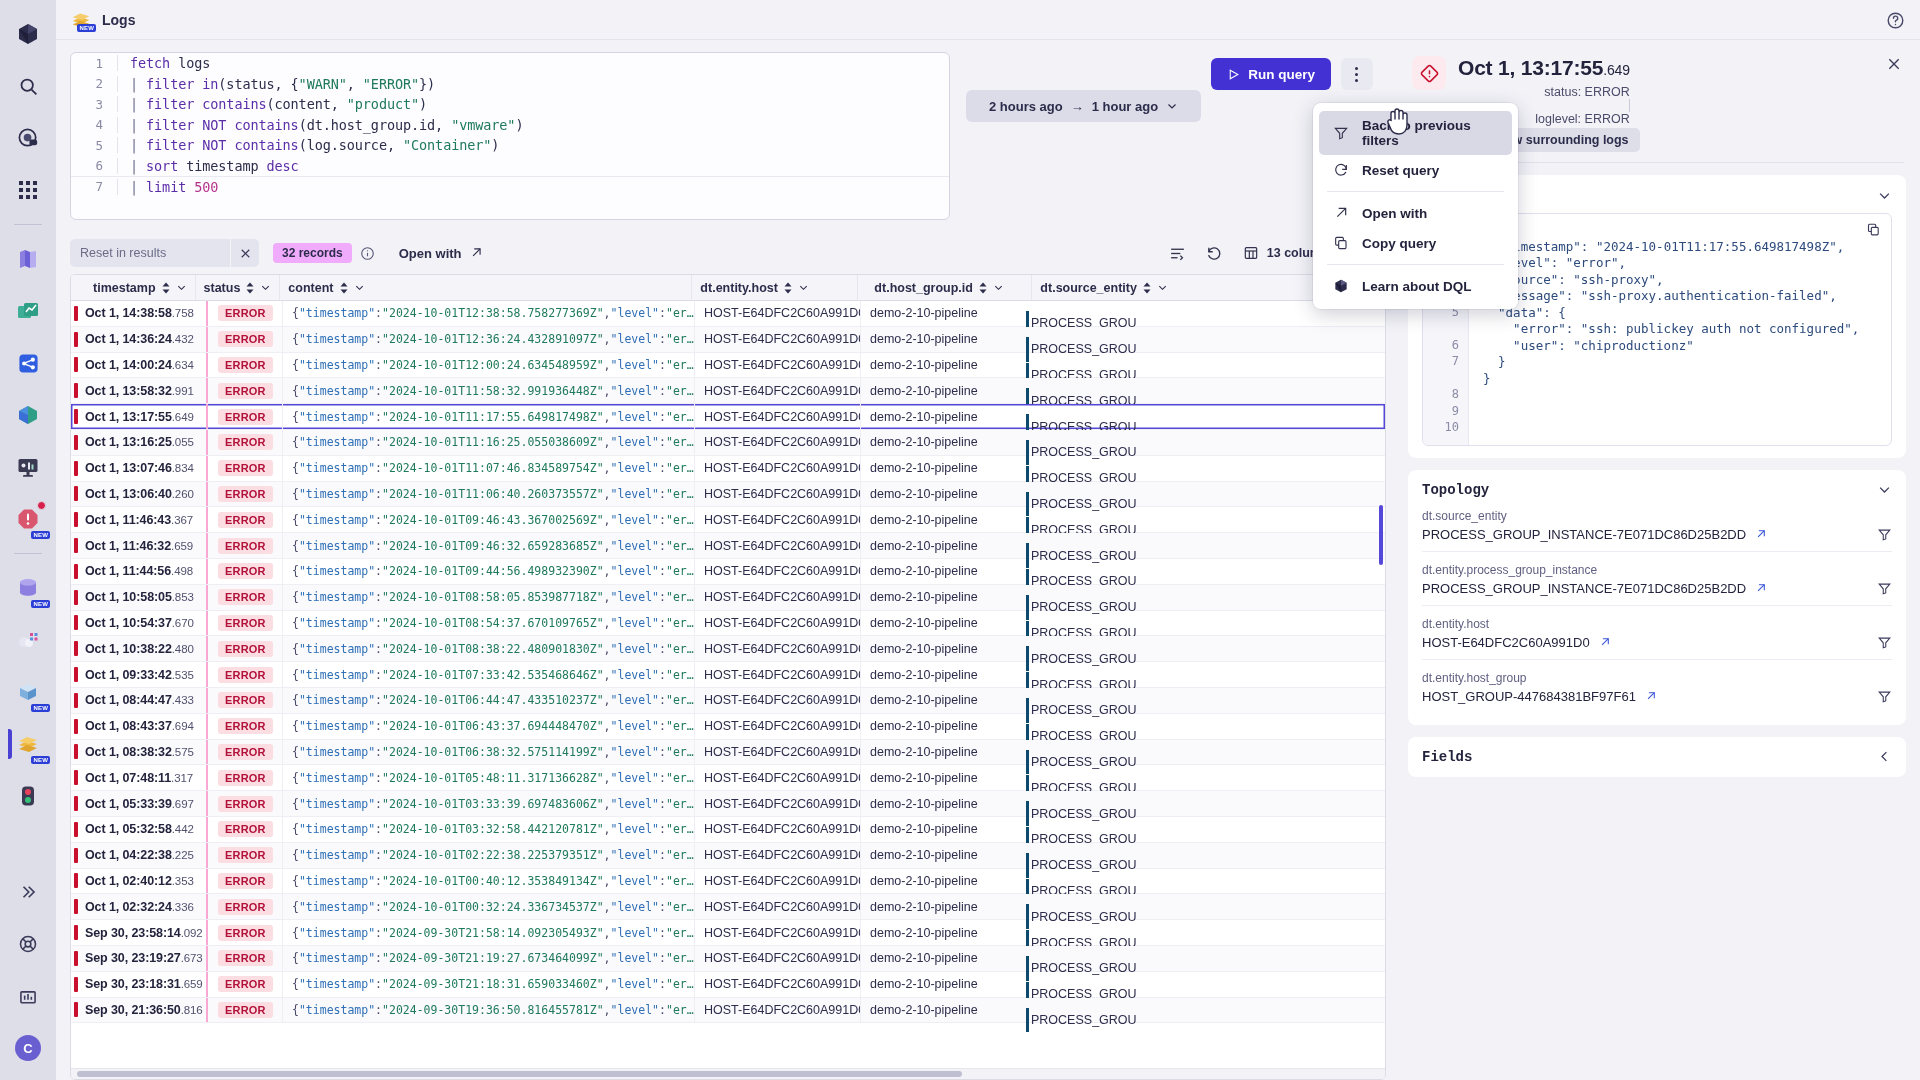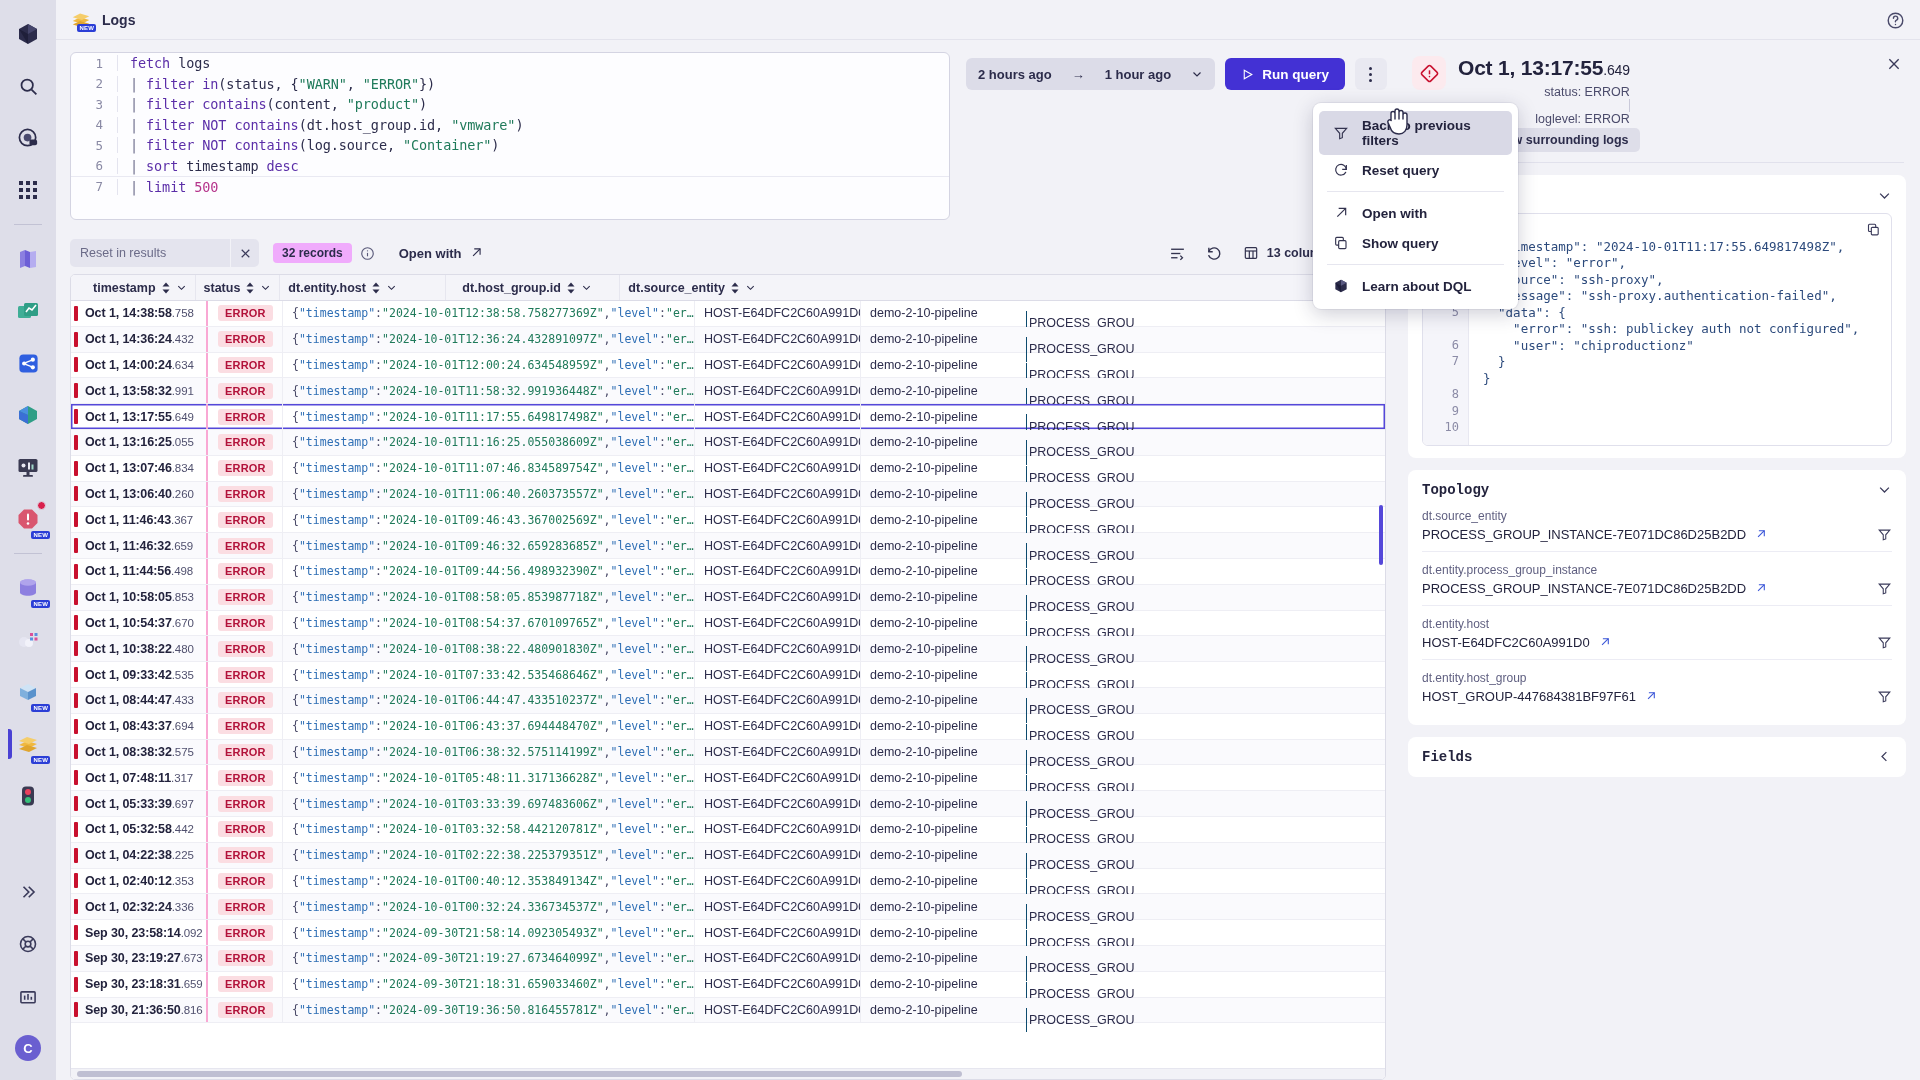"2 hours ago" .timepicker { gap: 20px -> 8px; margin-top: none -> 32px; padding: 0 12px -> 0 23px }
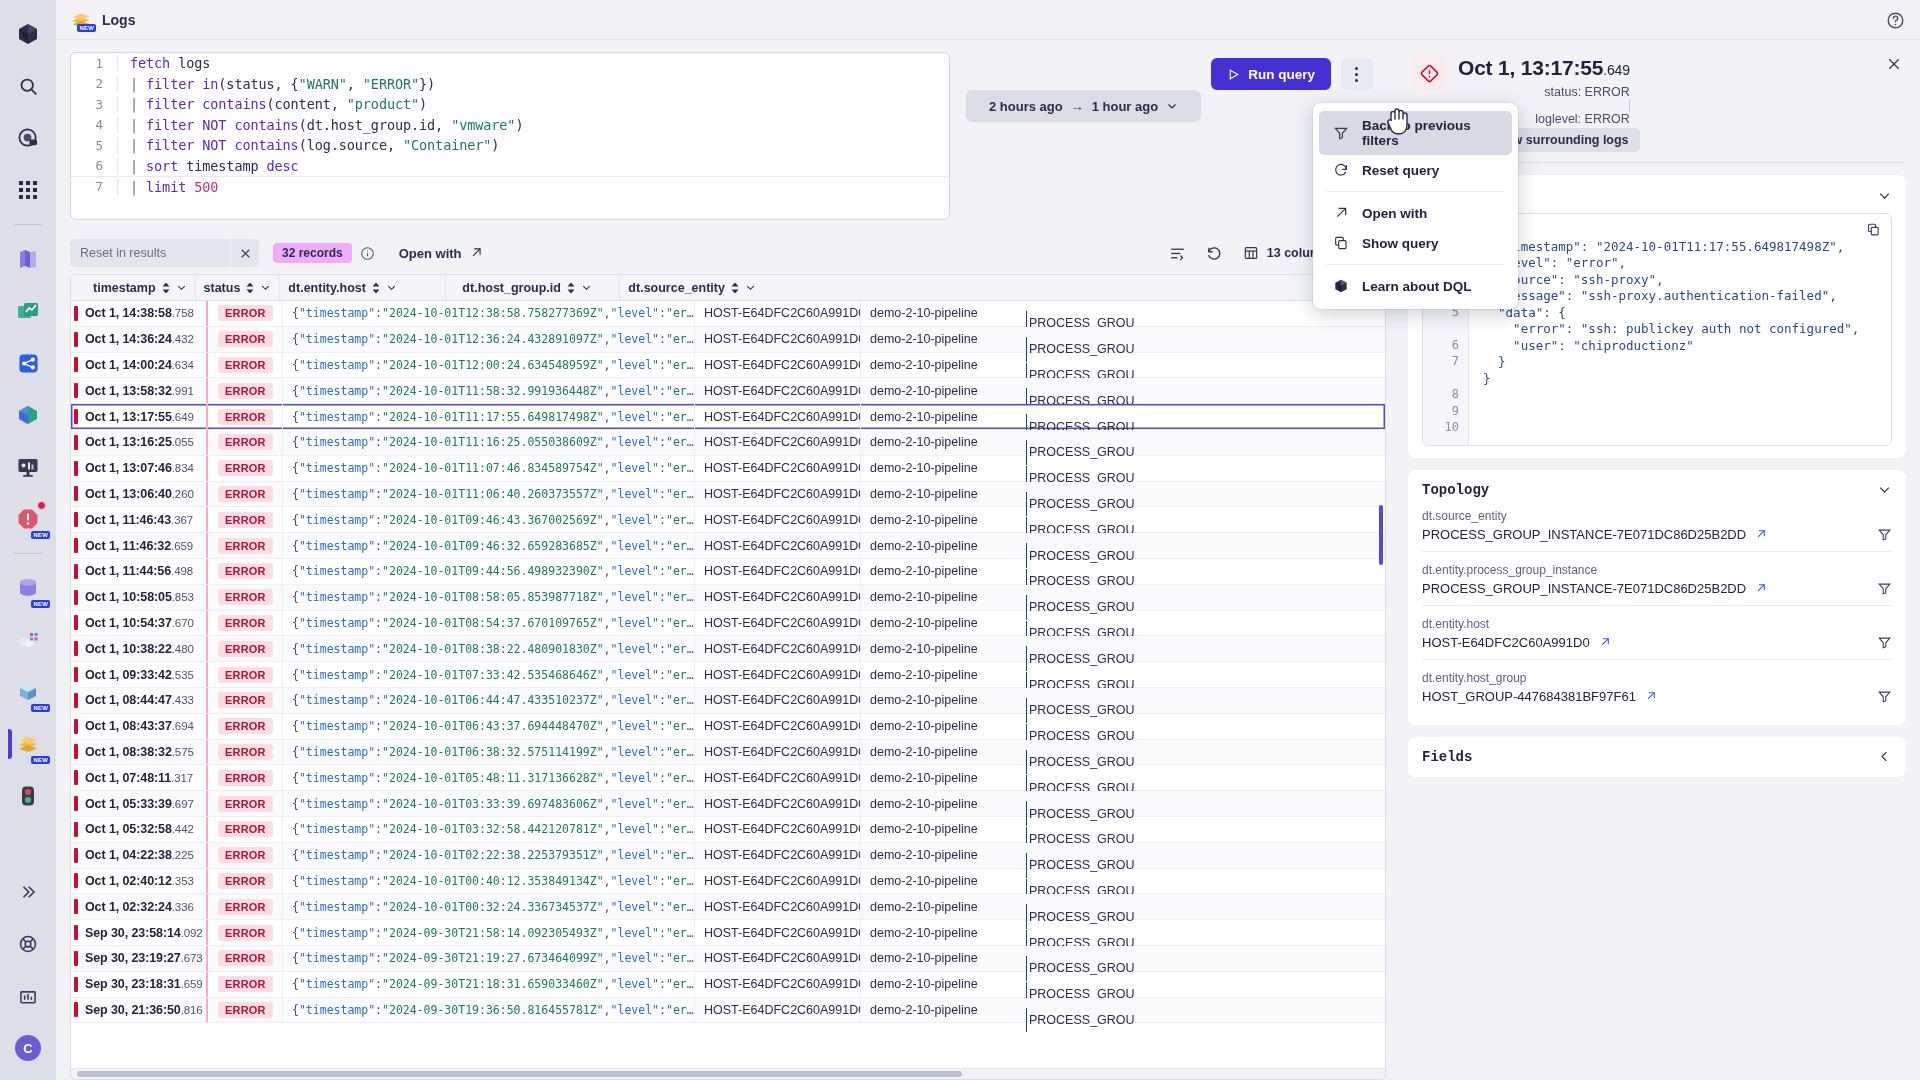"Show query" span { text: Show -> Copy }
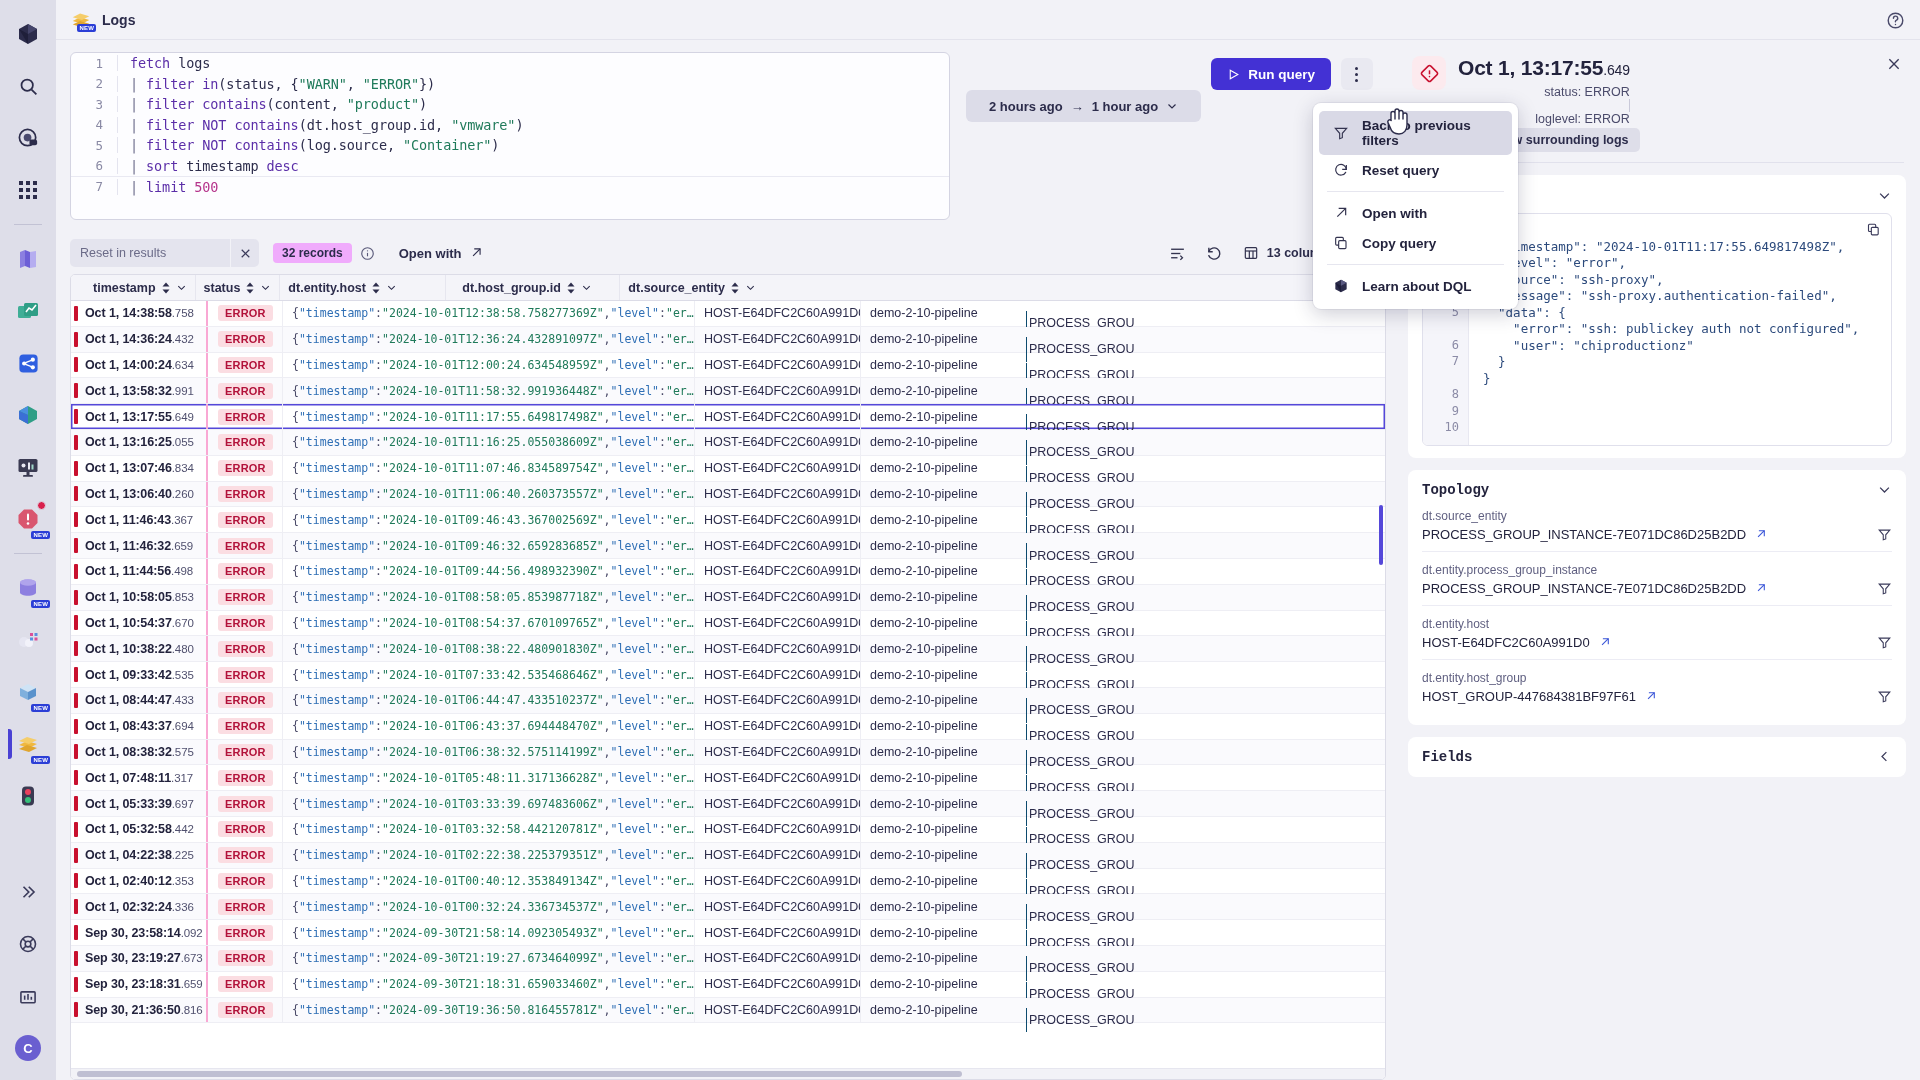"content" div.th { html: none -> <div> <span>content</span> <svg> <polygon></polygon> <polygon></polygon> </svg> <svg> <polyline></polyline> </svg> </div> }
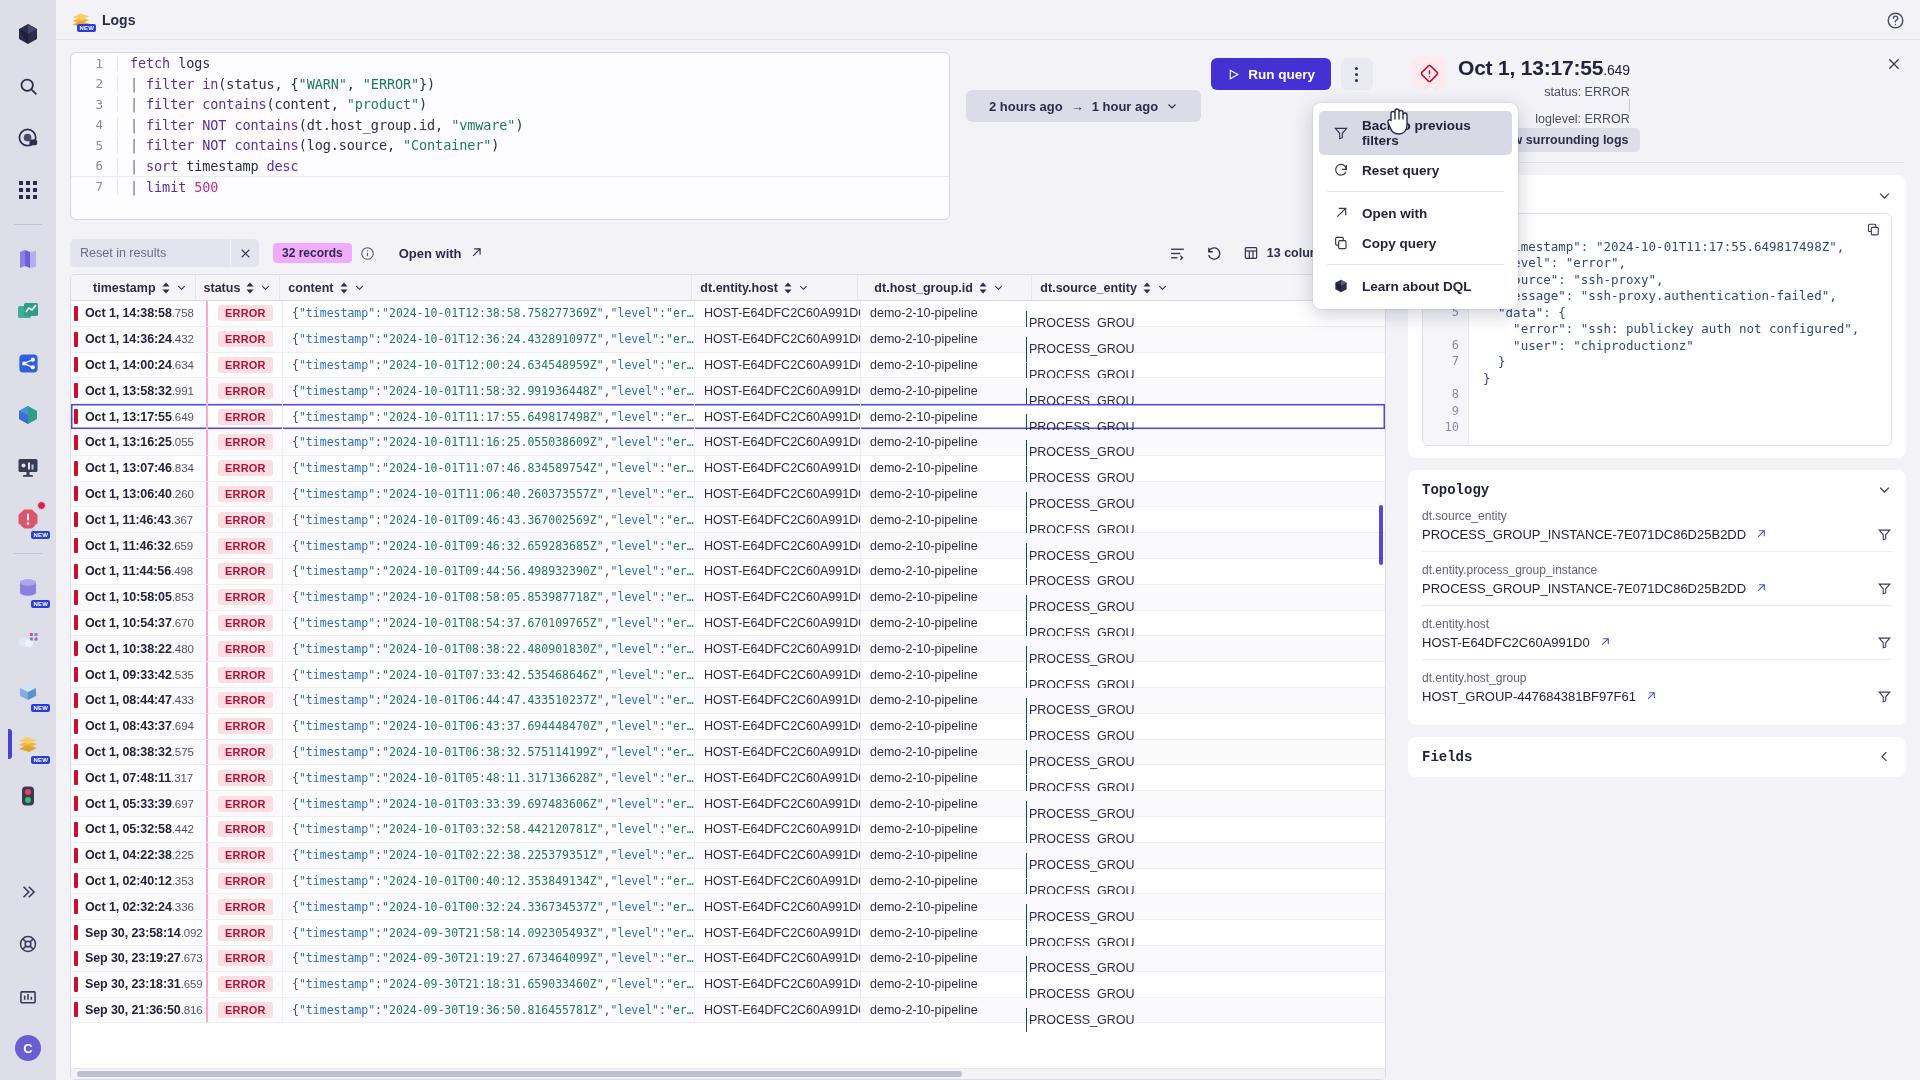"PROCESS_GROU" .c-se { border-left: 1px solid #0c4a6e -> 3px solid #0c4a6e }
